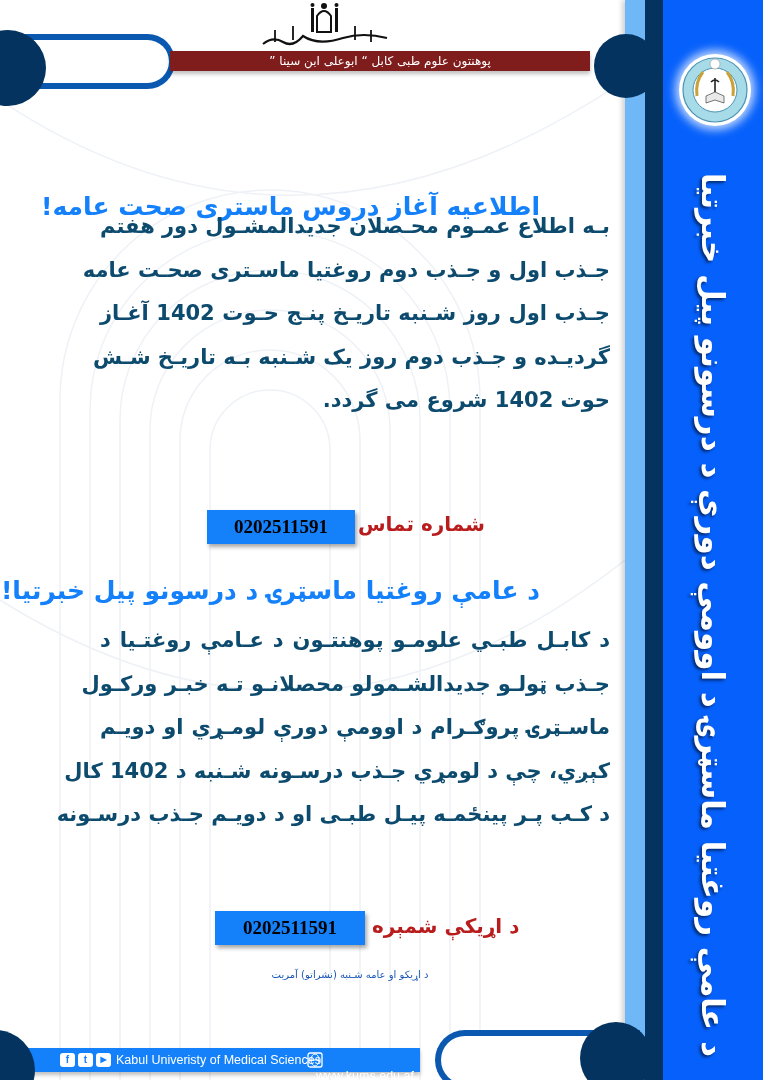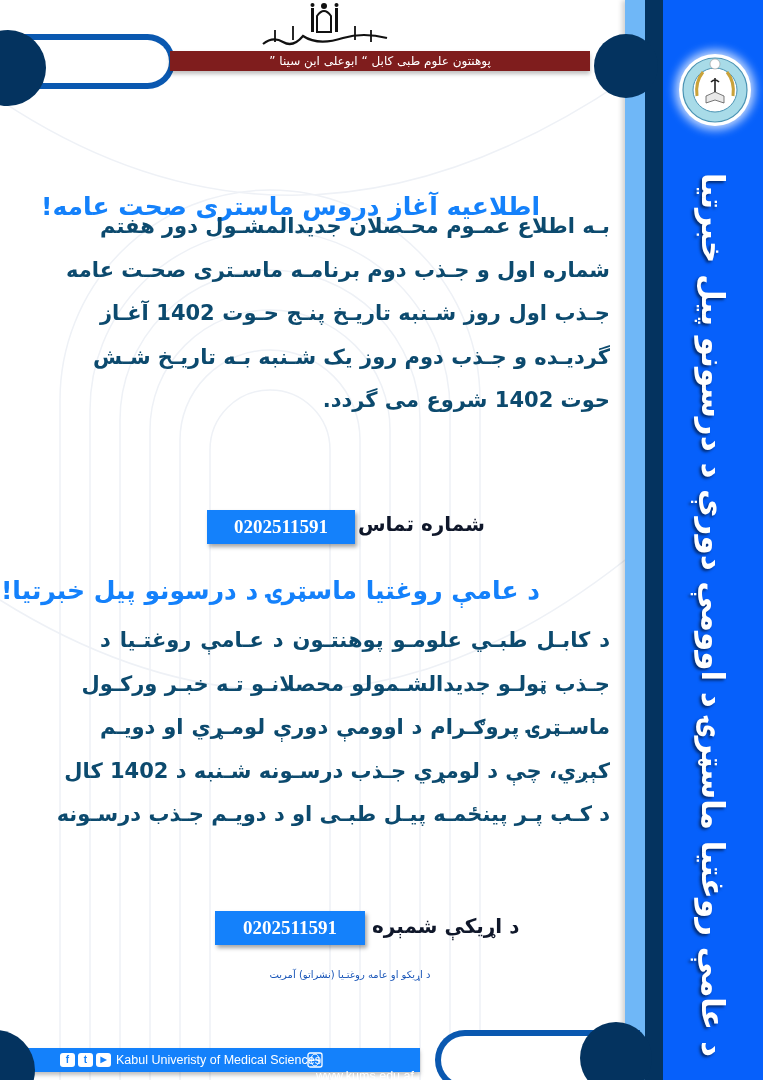"شماره اول و جـذب دوم" span.para-line { text: شماره اول و جـذب دوم برنامـه -> جـذب اول و جـذب دوم روغتیا }
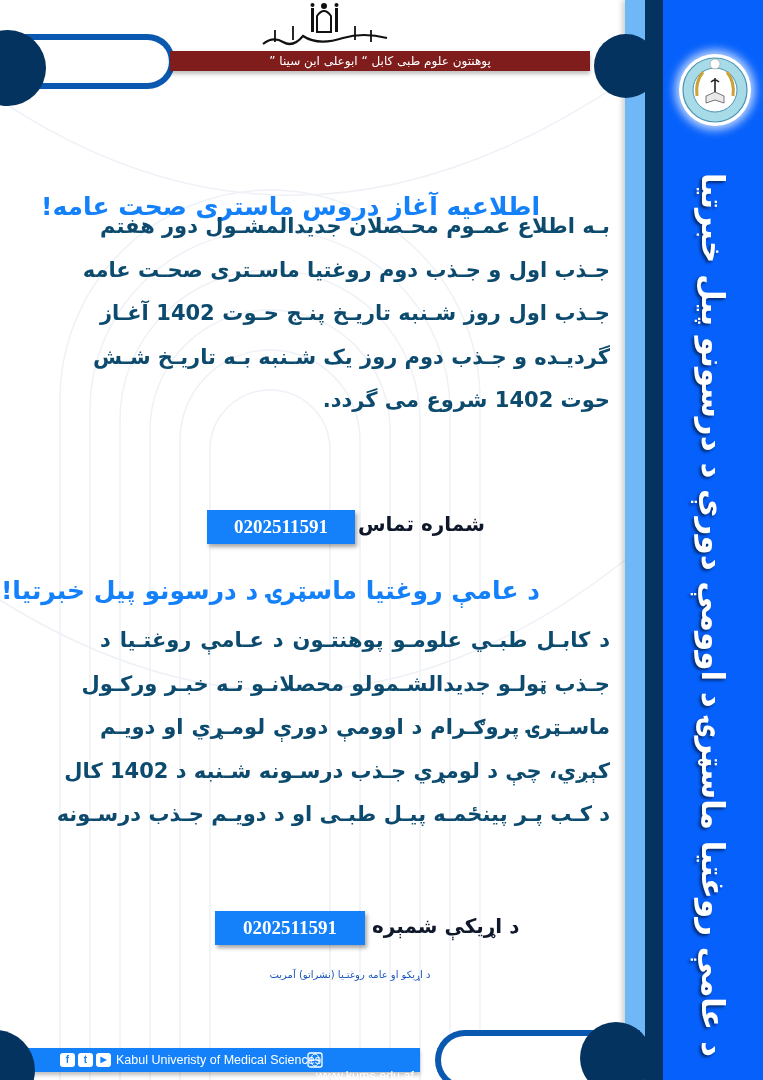"0202511591" .phone-badge { color: #ffffff -> #000000 }
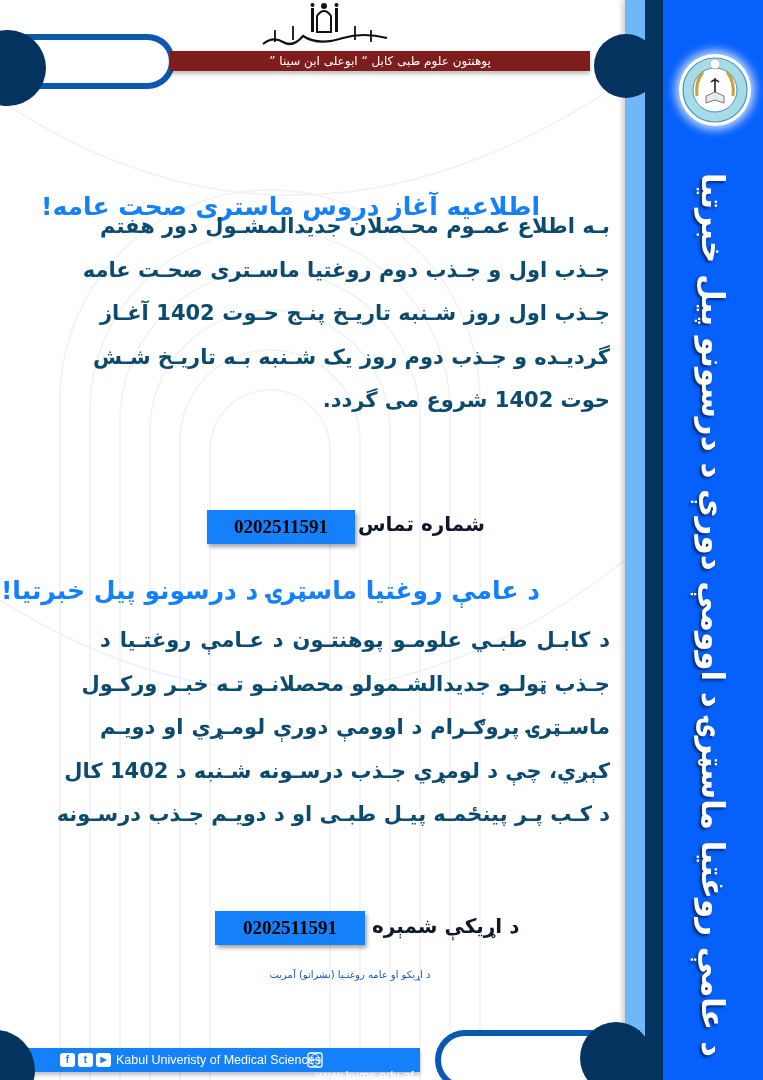"شماره تماس" .contact-label { color: #0f172a -> #b91c1c }
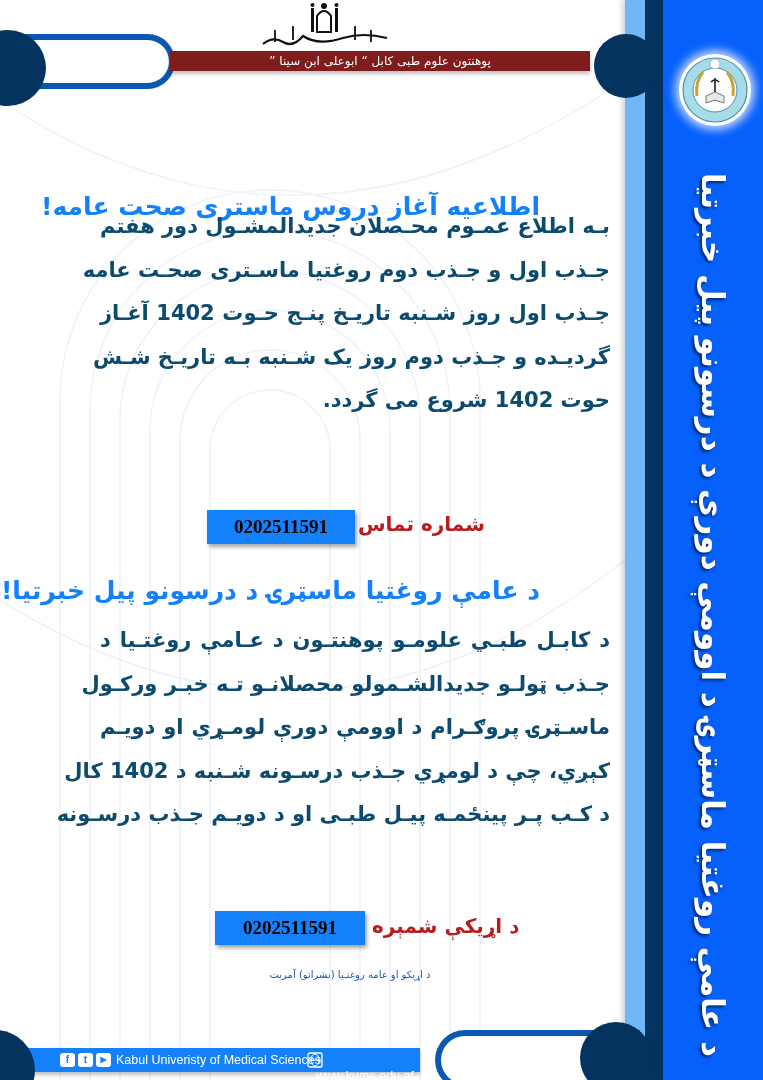"د اړیکو او عامه روغتـیا" div.footer-credit { text: روغتـیا -> شـنبه }
